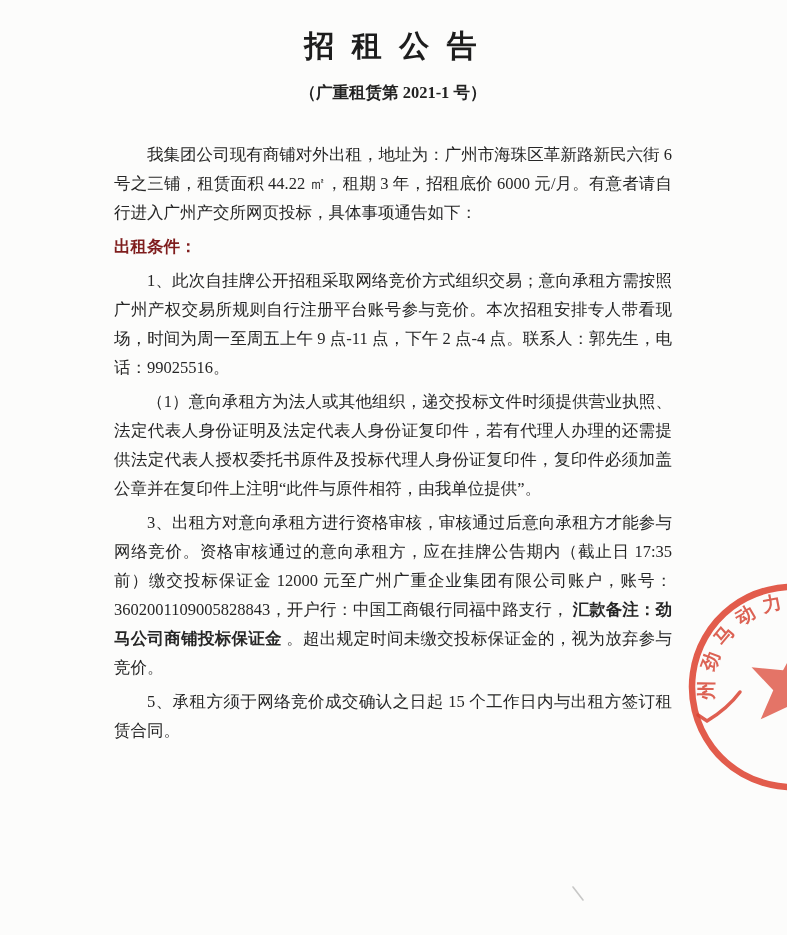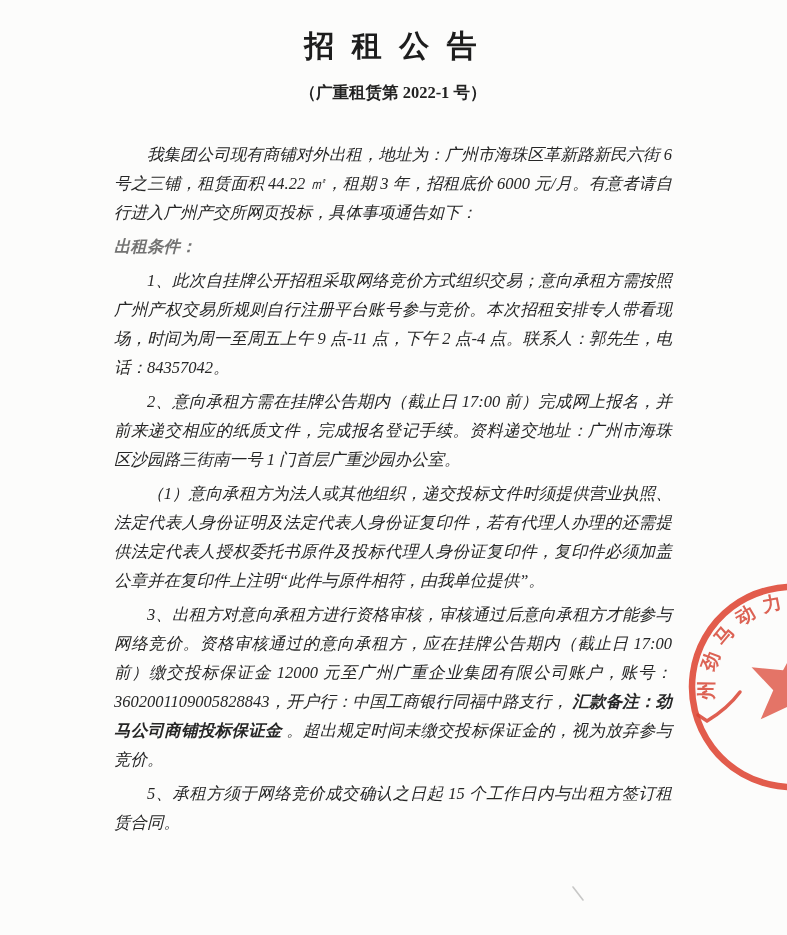"（广重租赁第 2022-1 号）" div.docno { text: 2022-1 -> 2021-1 }
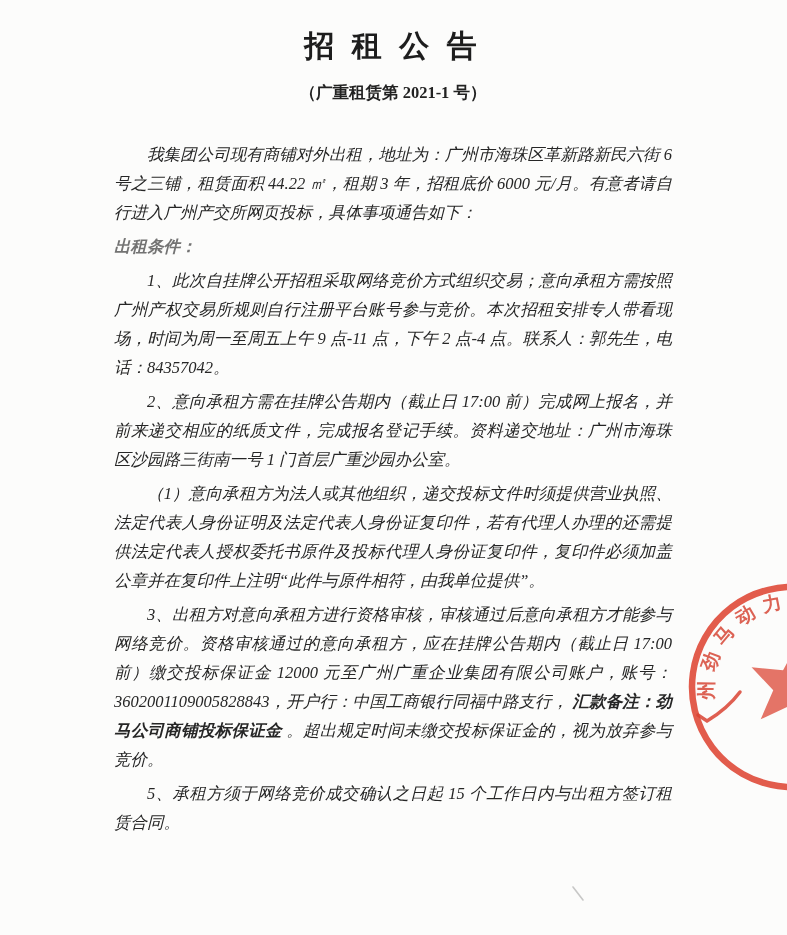"我集团公司现有商铺对外出租，地址为：广州市海珠区革新路新民六街 6" .body-text p { font-style: italic -> none }
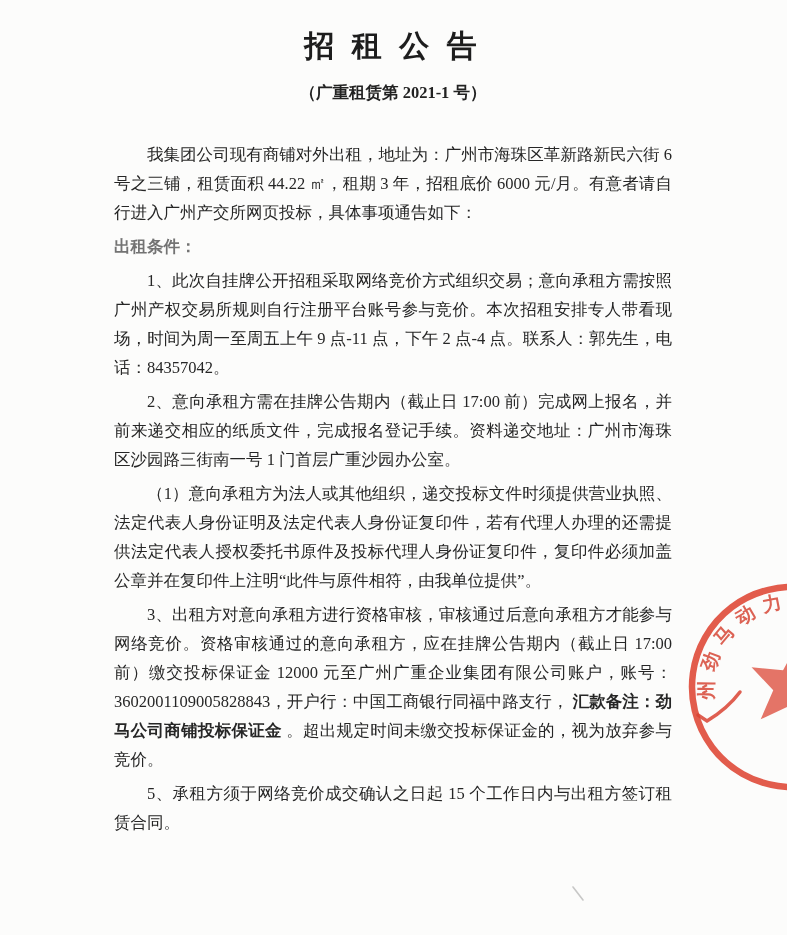"出租条件：" .body-text p.heading { color: #737373 -> #7f1d1d }
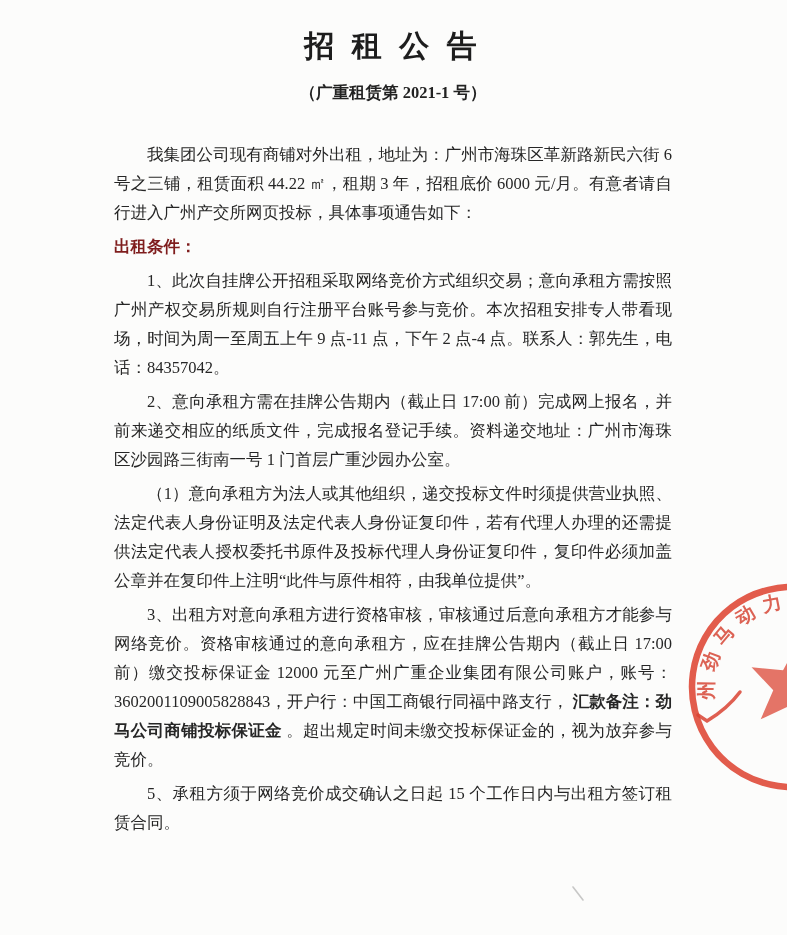"1、此次自挂牌公开招租采取网络竞价方式组织交易；意向承租方需按照广州产权交易所规" p { text: 84357042 -> 99025516 }
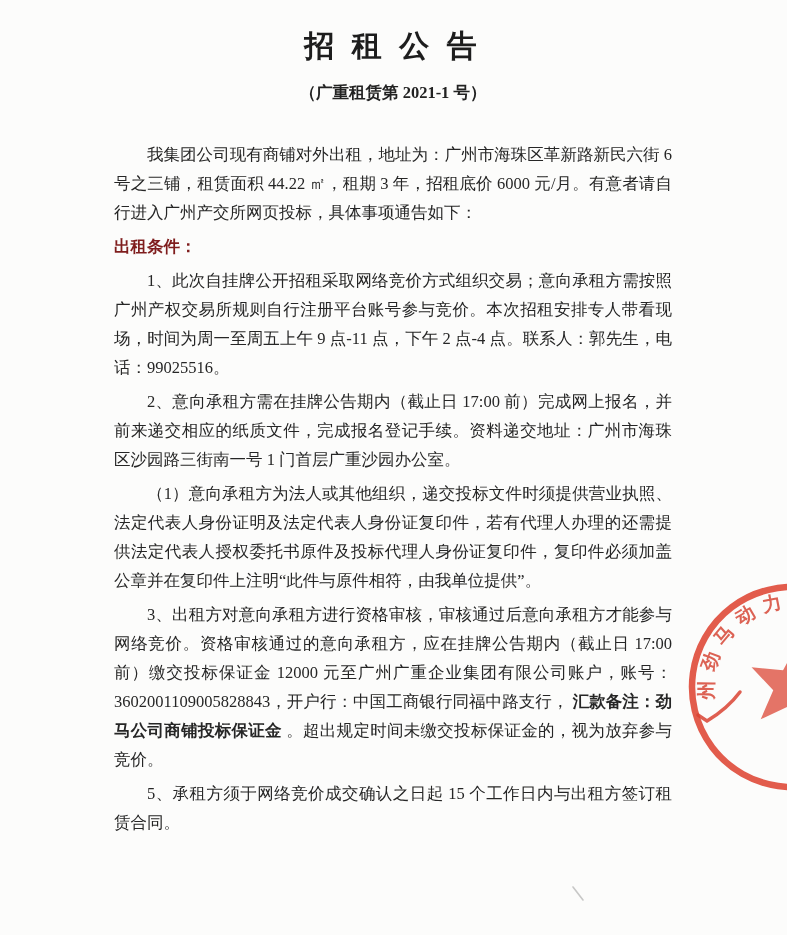"2、意向承租方需在挂牌公告期内（截止日 17:00" p { html: <p>2、意向承租方需在挂牌公告期内（截止日 17:00 前）完成网上报名，并前来递交相应的纸质文件，完成报名登记手续。资料递交地址：广州市海珠区沙园路三街南一号 1 门首层广重沙园办公室。</p> -> none }
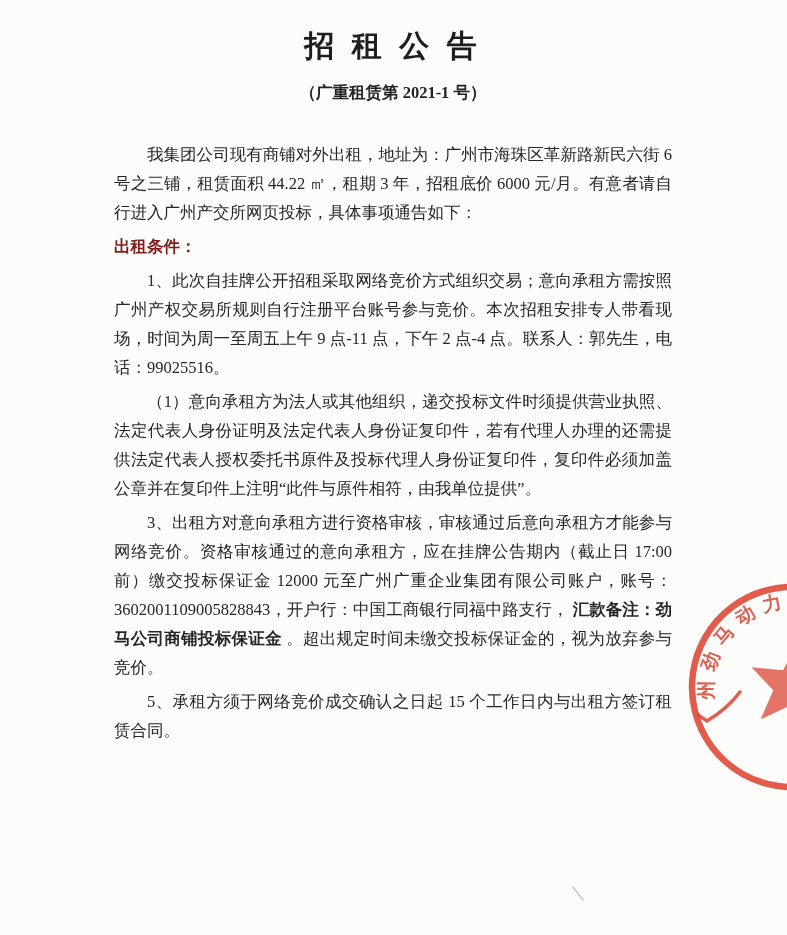"3、出租方对意向承租方进行资格审核，审核通过后意向承租方才能参与网络竞价。资格审" span { text: 17:00 -> 17:35 }
